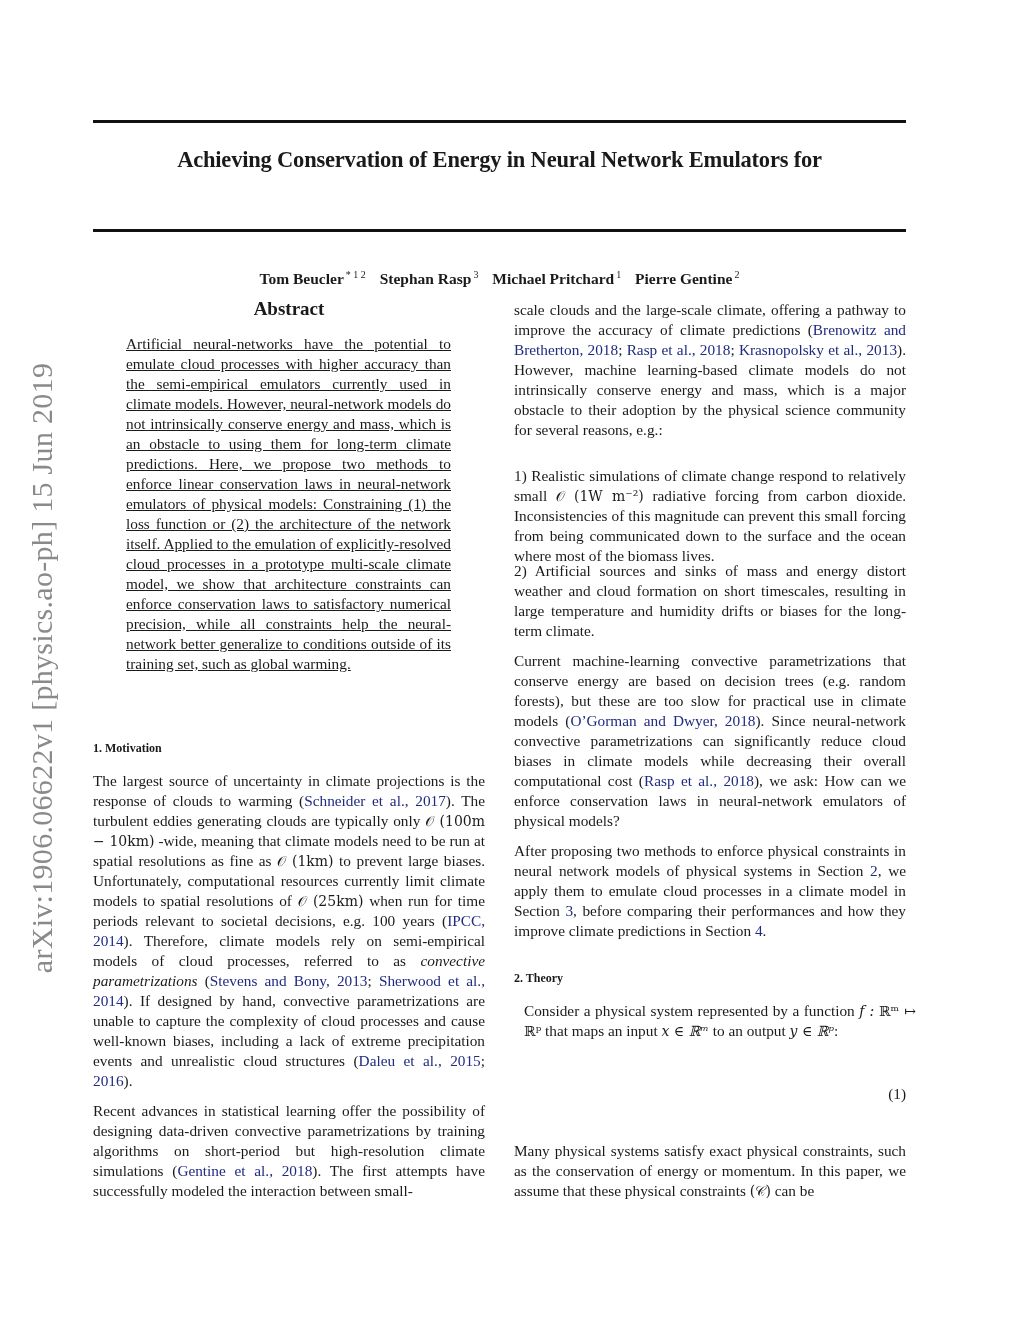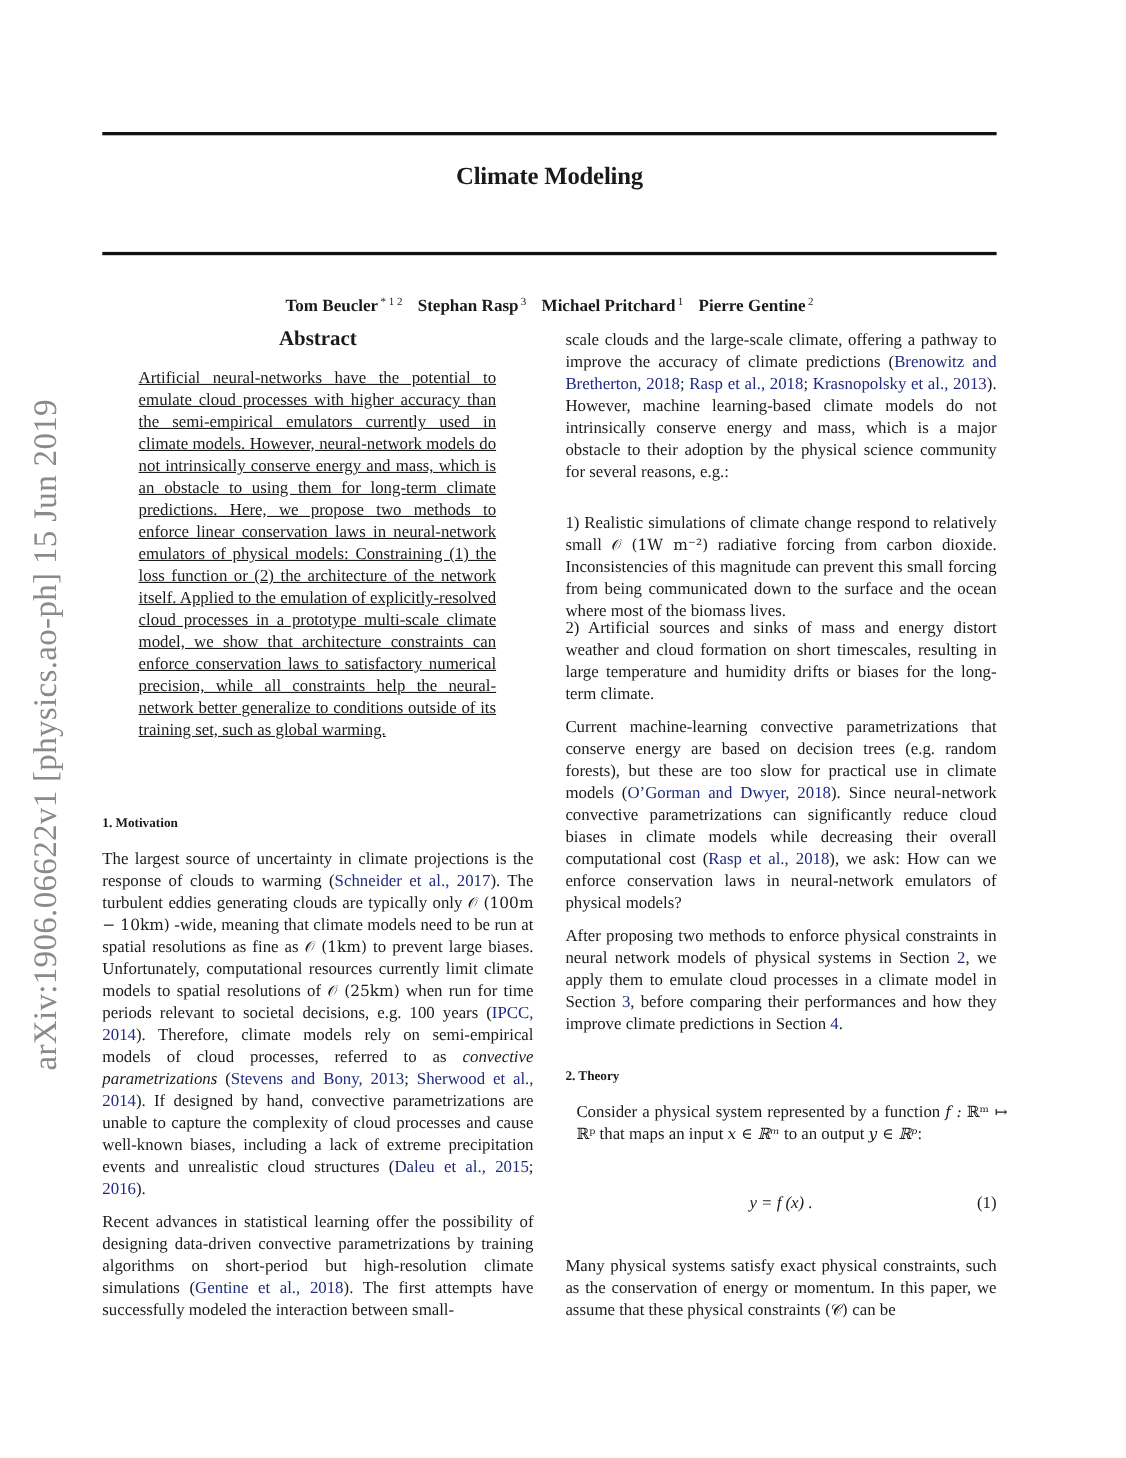"Achieving Conservation of Energy in" div { html: none -> <div>Achieving Conservation of Energy in Neural Network Emulators for</div> }
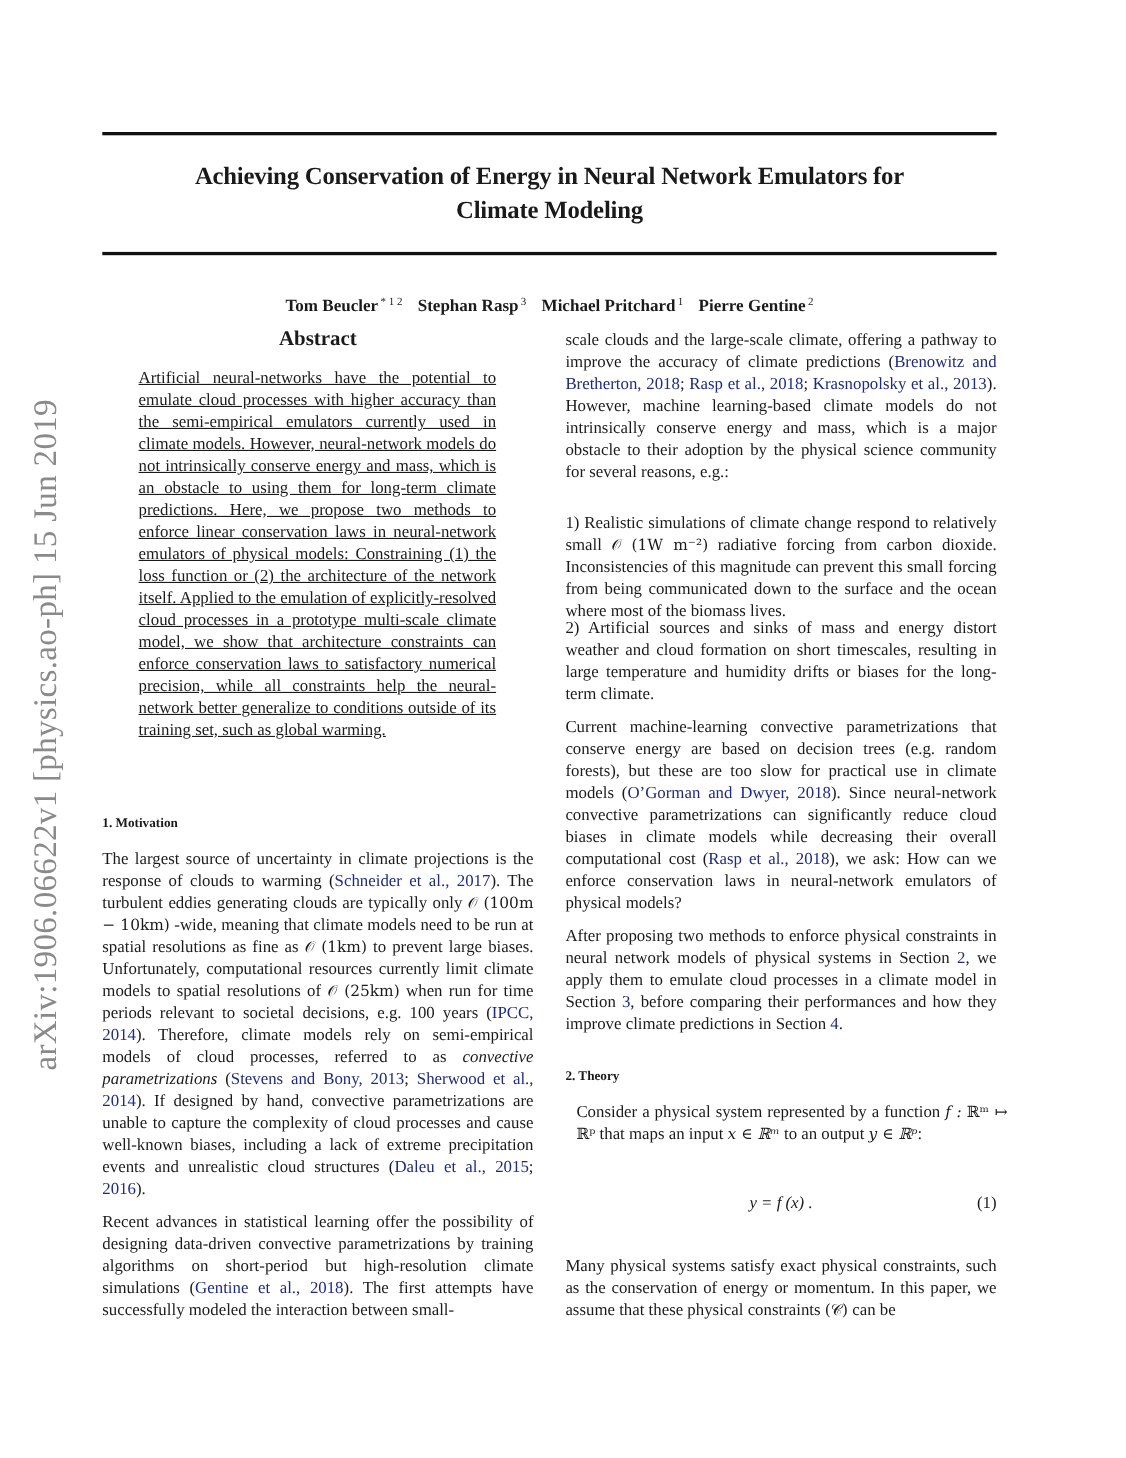"Climate Modeling" div { html: <div>Climate Modeling</div> -> none }
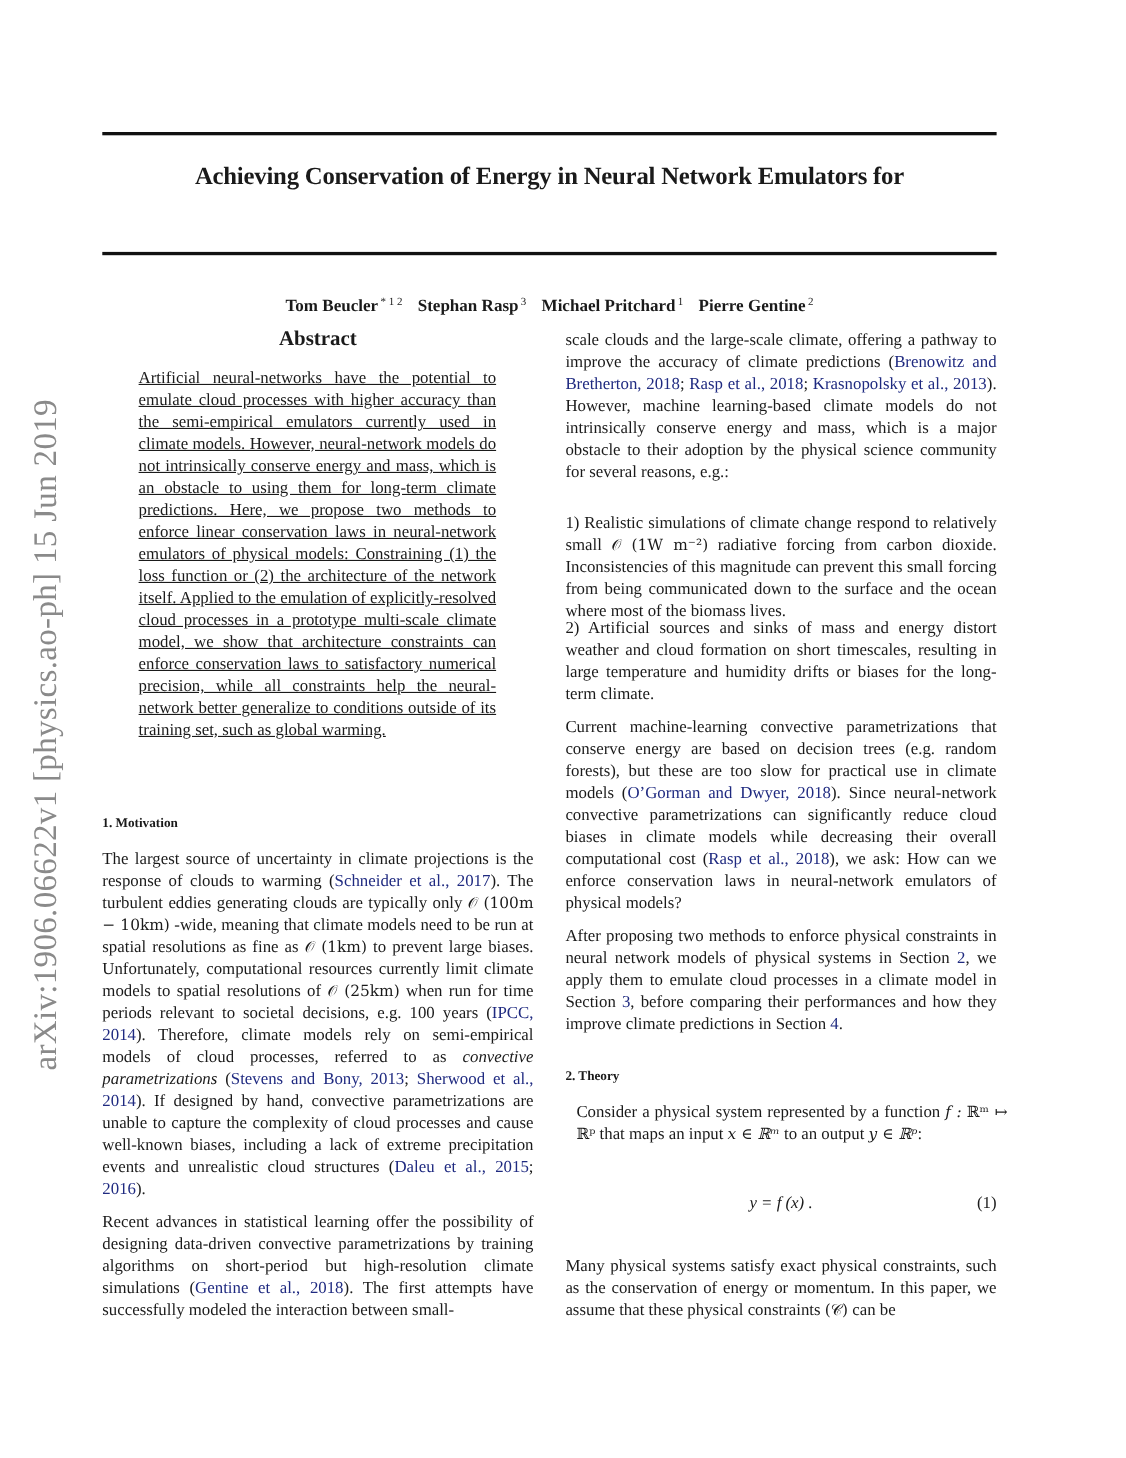"y = f (x) ." span.eq-body { html: <span>y = f (x) .</span> -> none }
